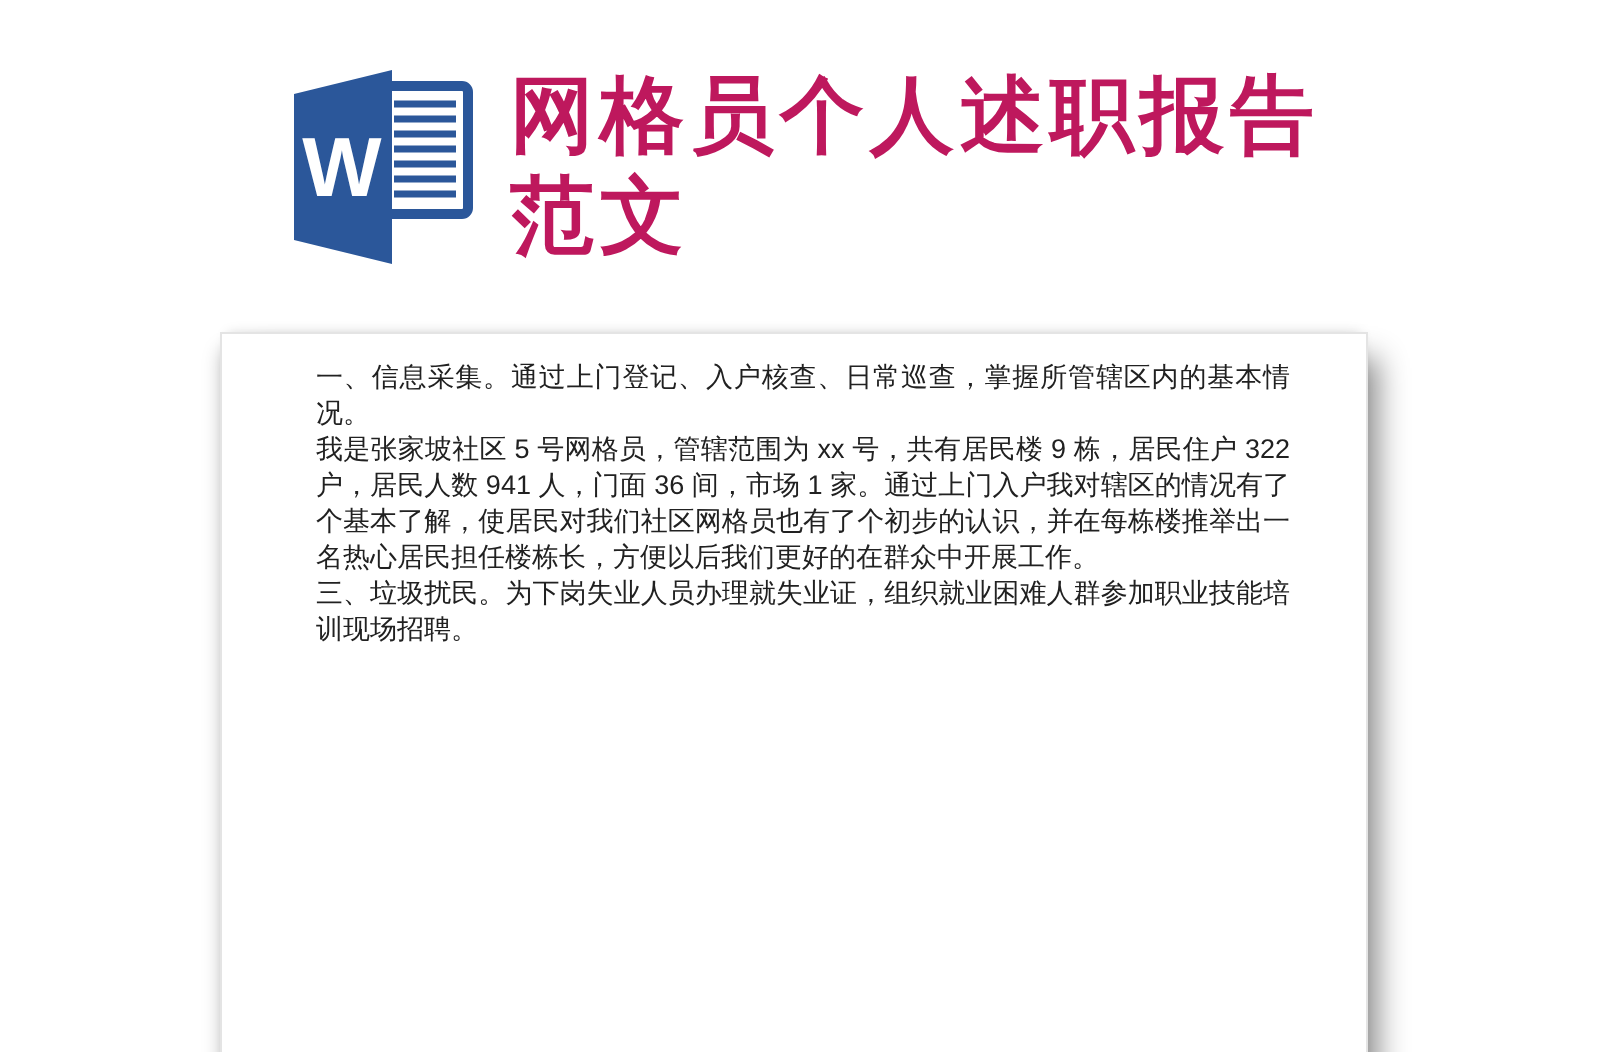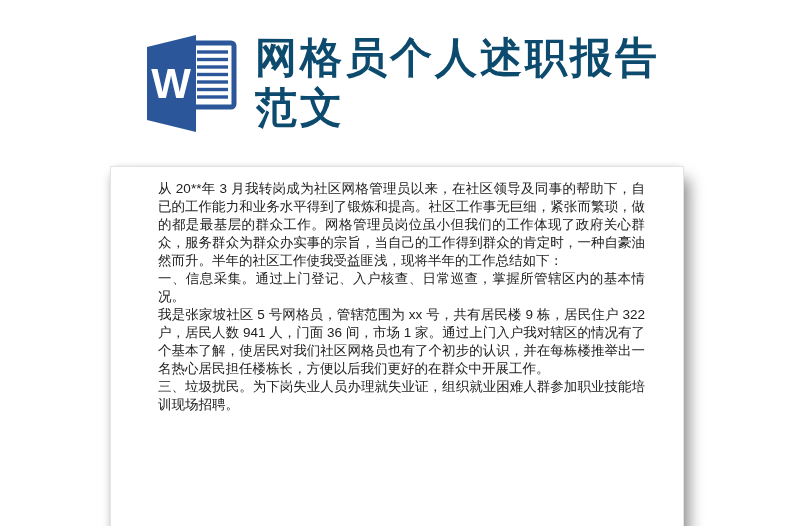"网格员个人述职报告范文" .title { color: #0c4a6e -> #be185d }
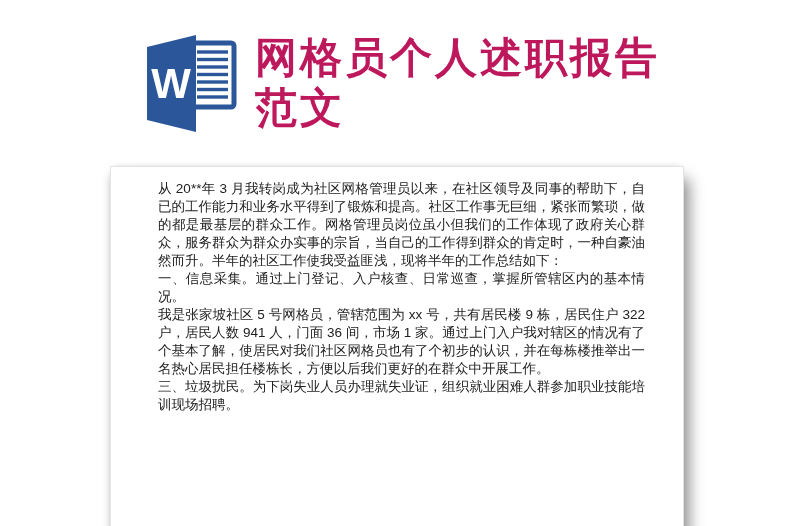"从 20**年 3" p.para { html: <p><span>从 20**年 3 月我转岗成为社区网格管理员以来，在社区领导及同事的帮助下，自已的工作能力和业务水平得到了锻炼和提高。社区工作事无巨细，紧张而繁琐，做的都是最基层的群众工作。网格管理员岗位虽小但我们的工作体现了政府关心群众，服务群众为群众办实事的宗旨，当自己的工作得到群众的肯定时，一种自豪油然而升。半年的社区工作使我受益匪浅，现将半年的工作总结如下：</span></p> -> none }
